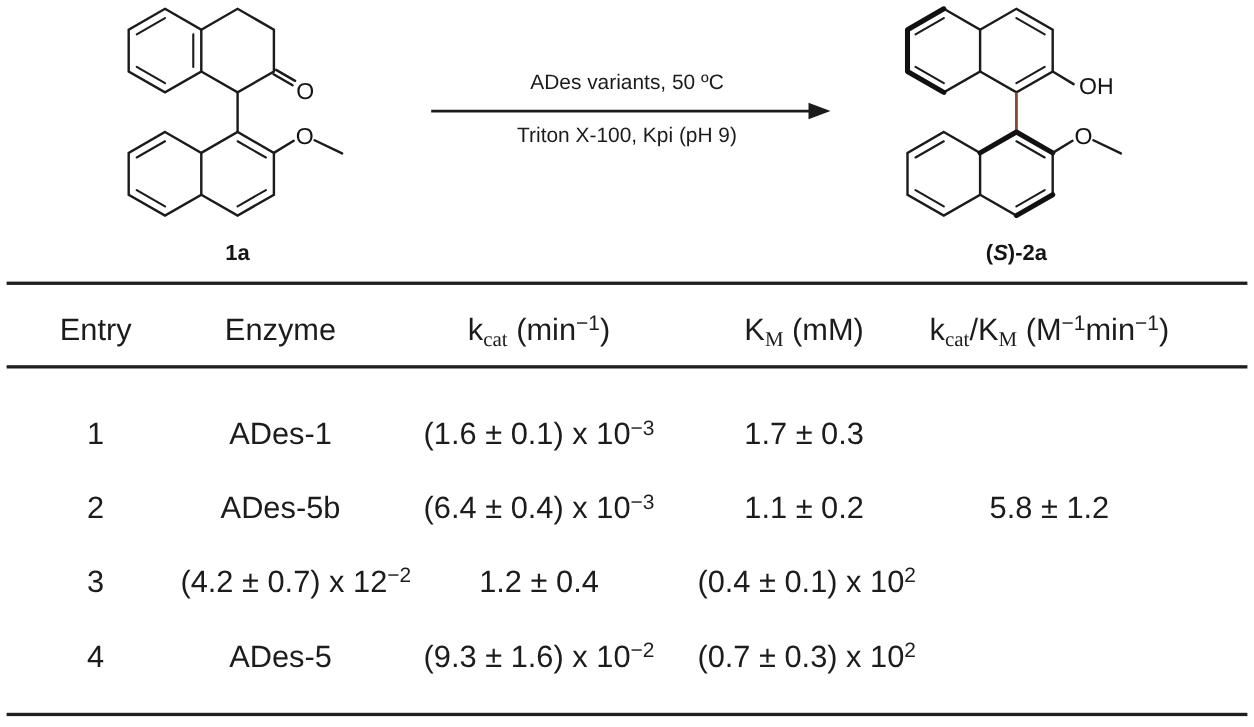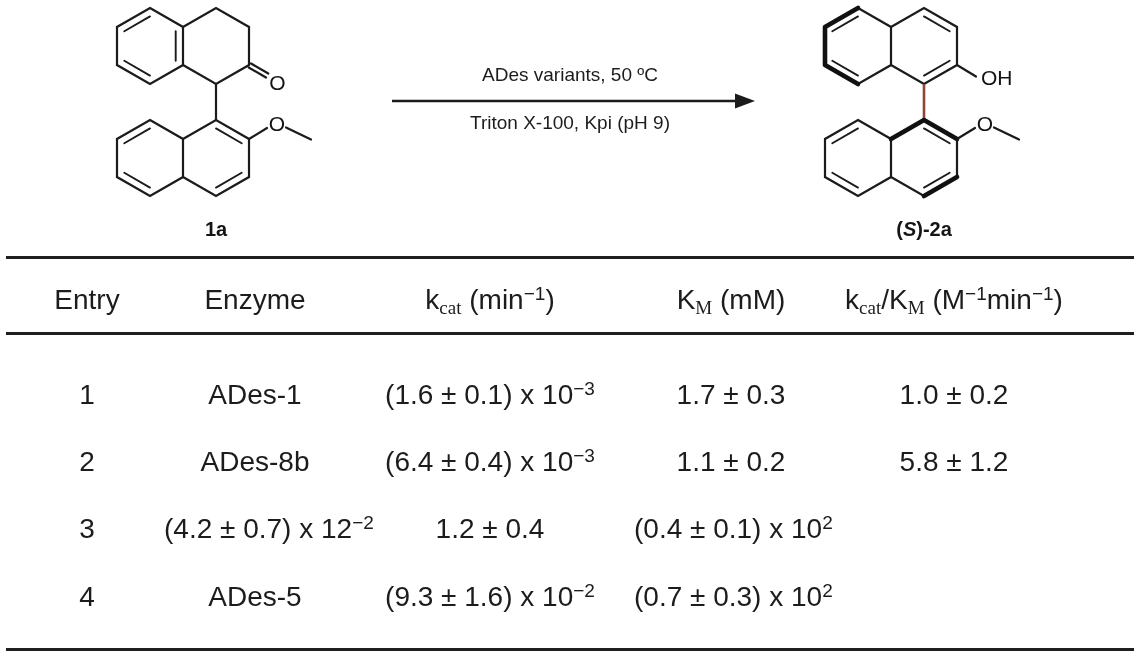"1.0 ± 0.2" div { html: <div><span>1.0 ± 0.2</span><sup></sup></div> -> none }
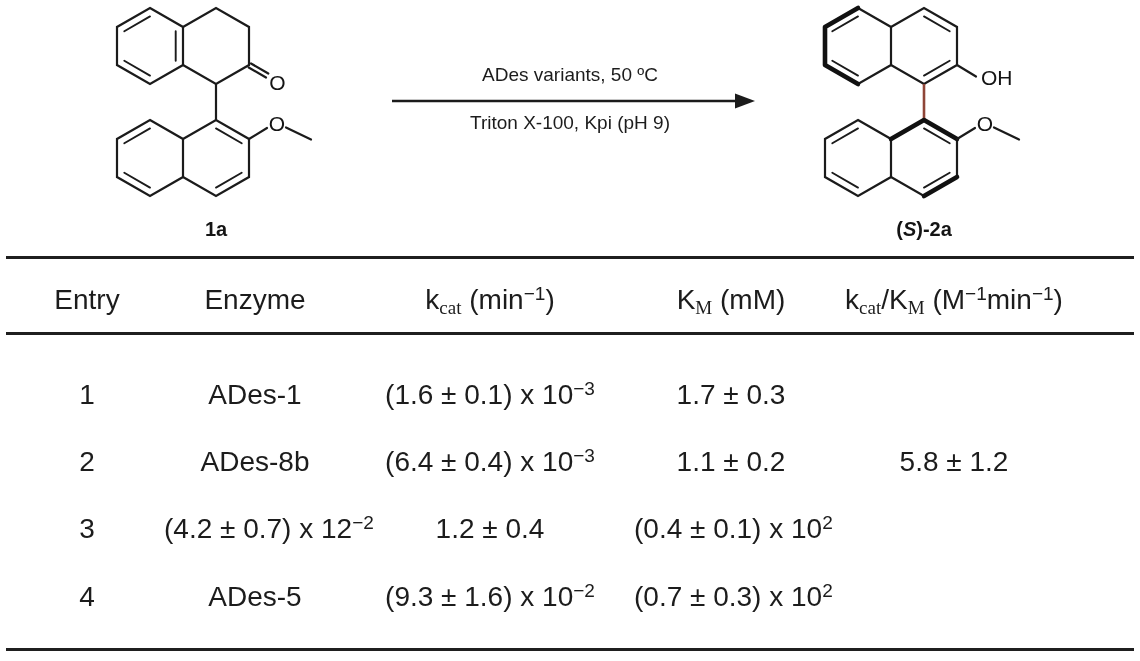"ADes-8b" div { text: ADes-8b -> ADes-5b }
